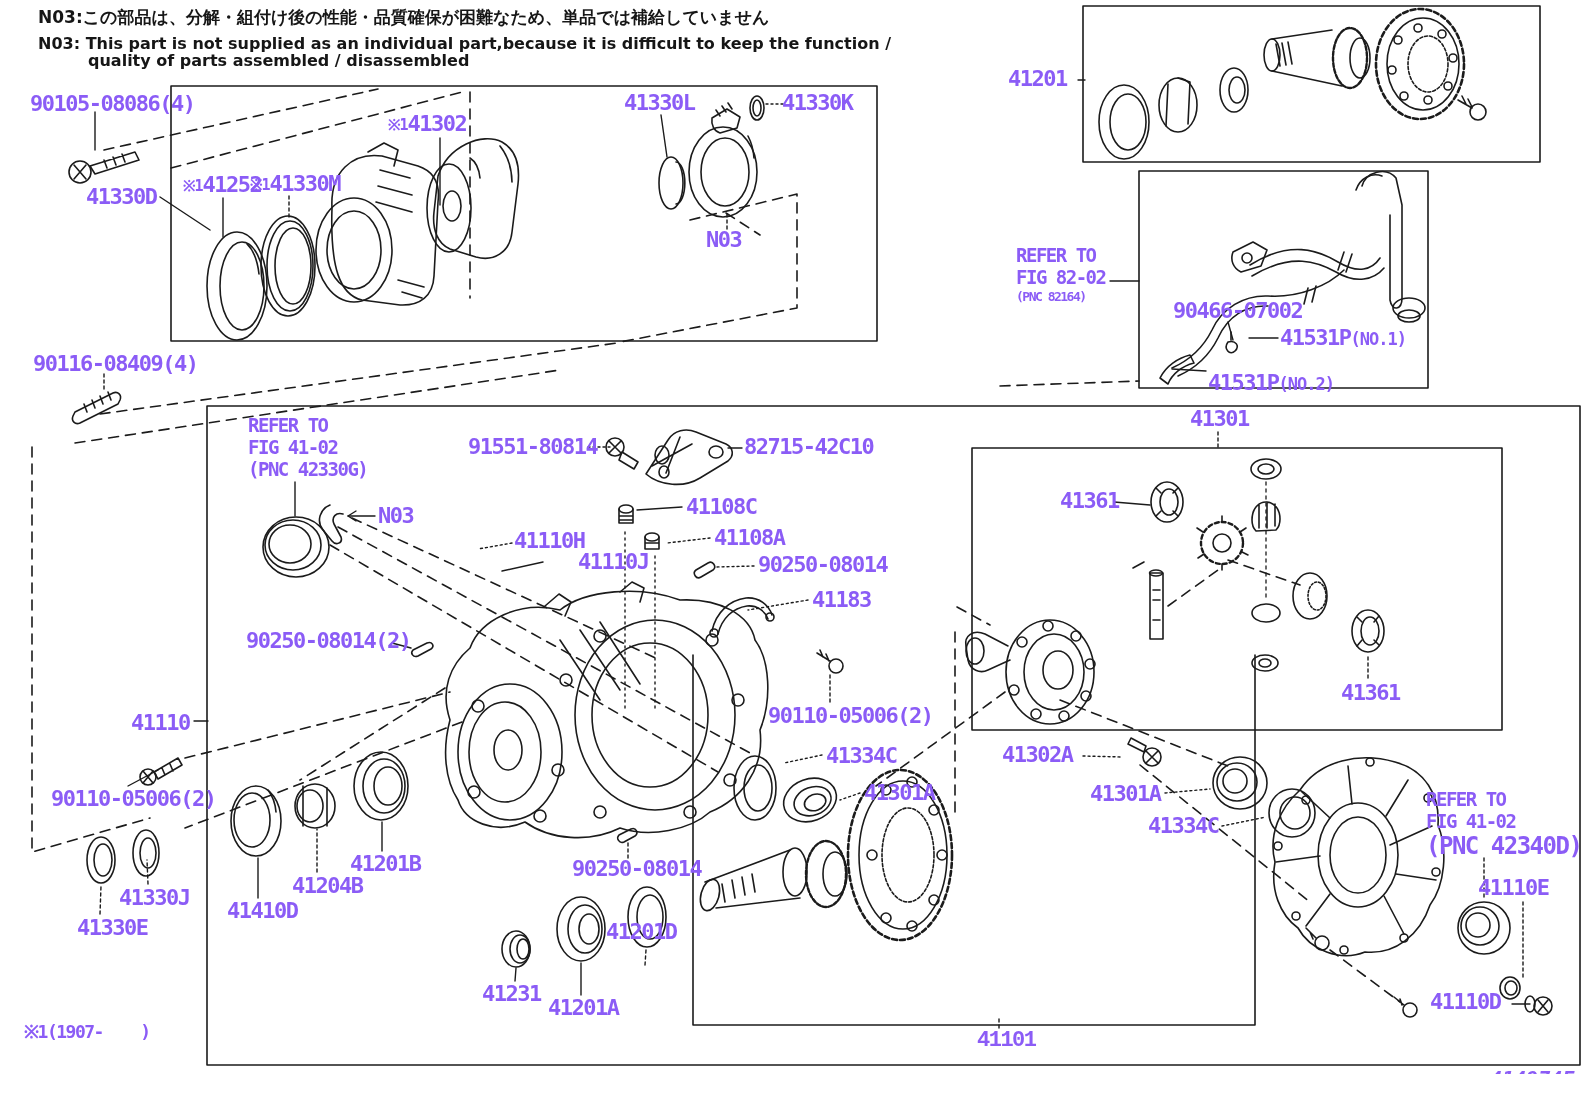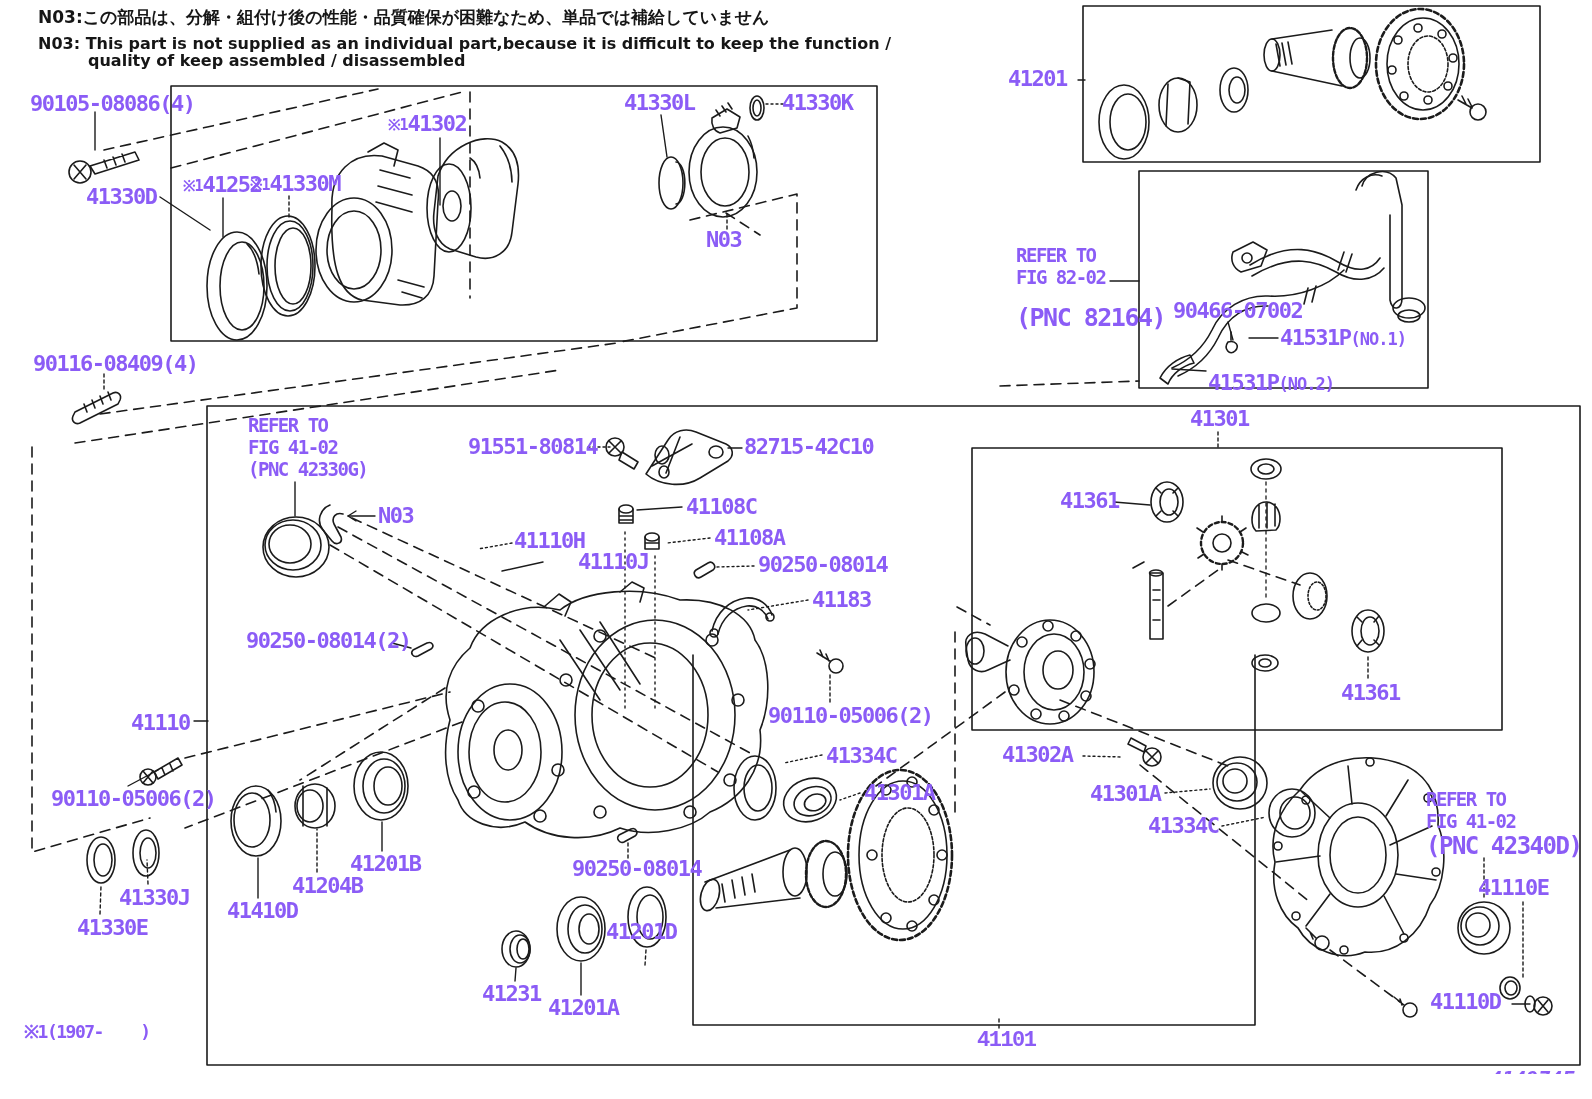"quality of keep assembled /" div.note { text: keep -> parts }
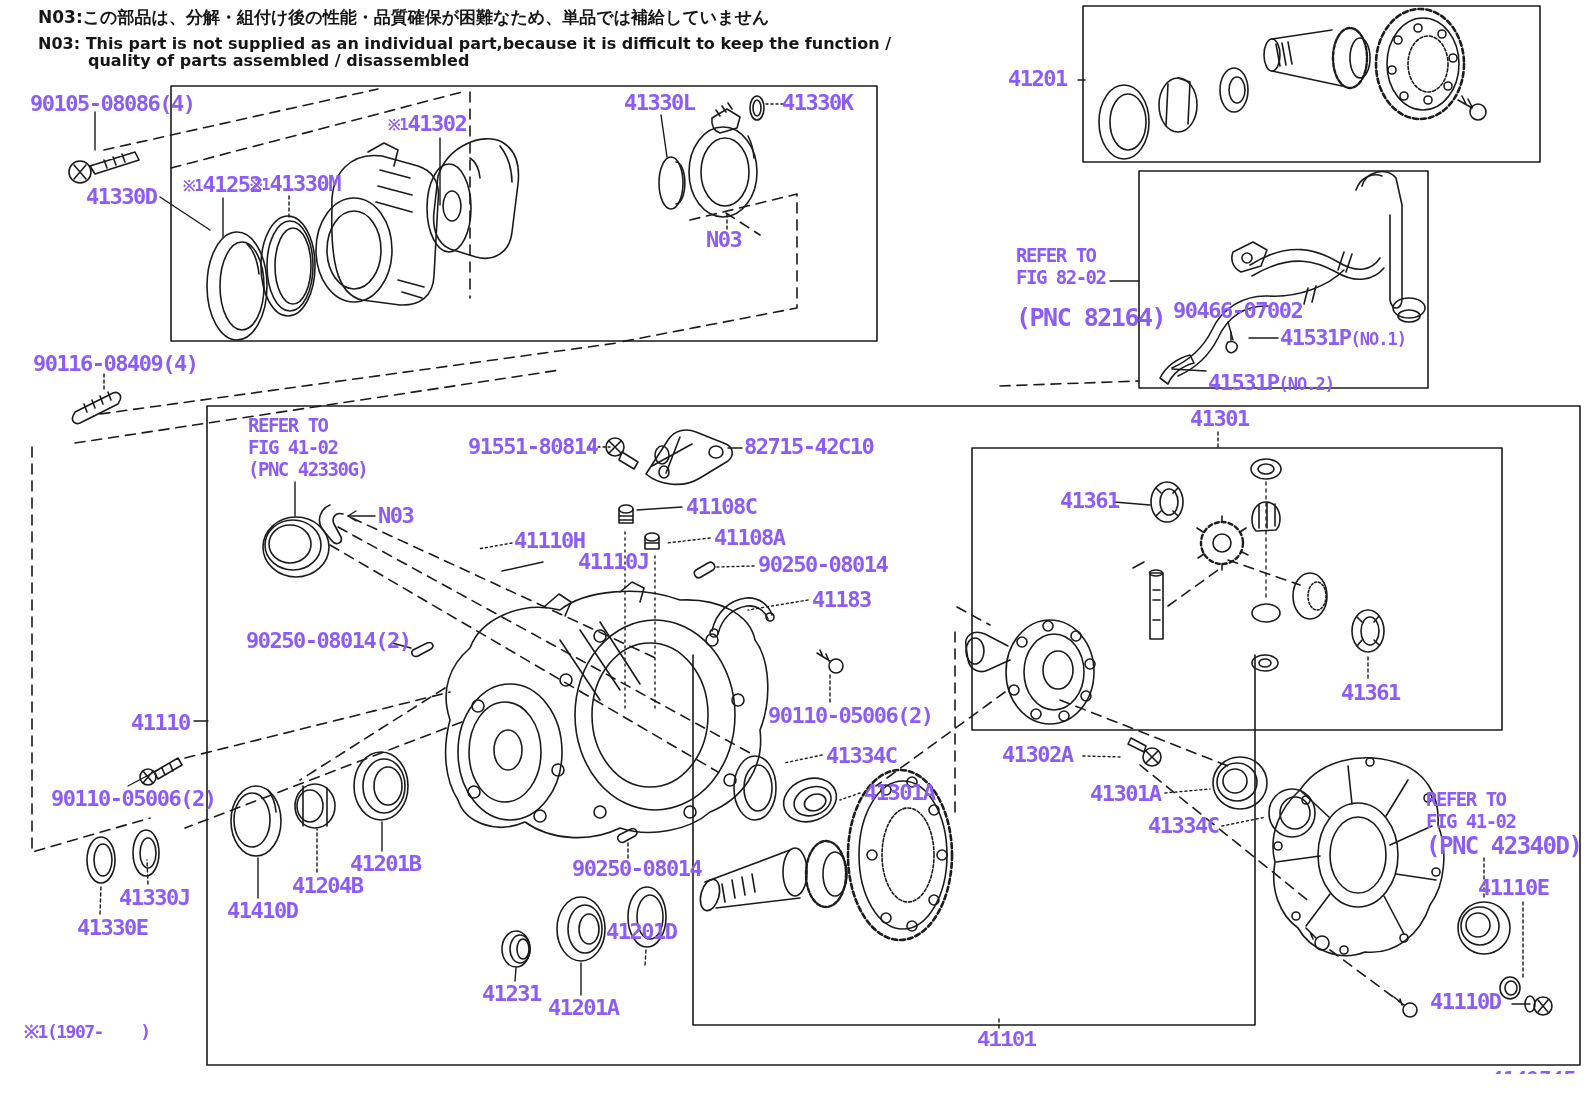"(PNC 82164)" div.lbl { font-size: 25px -> 13px; margin-top: 15px -> none }
